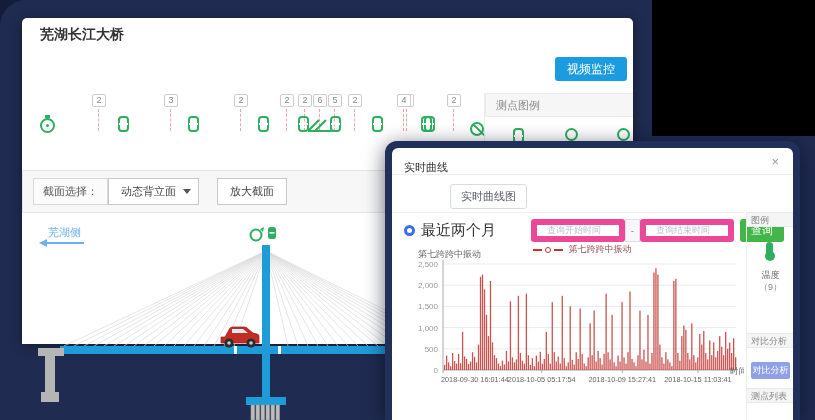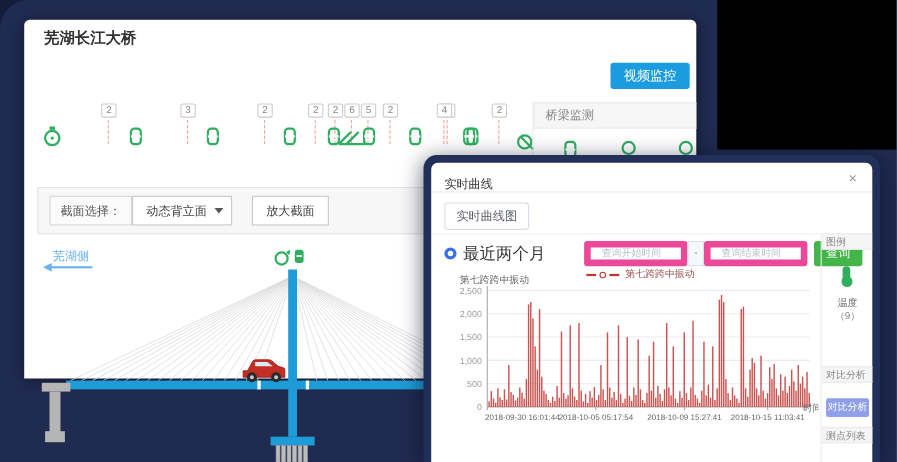"桥梁监测" div.panel-h { text: 桥梁监测 -> 测点图例 }
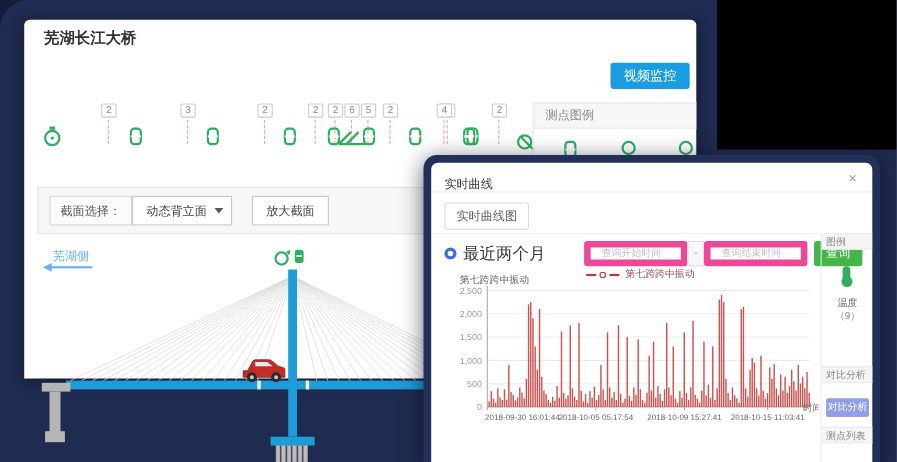"截面选择：" .sec-bar { left: 12px -> 0 }
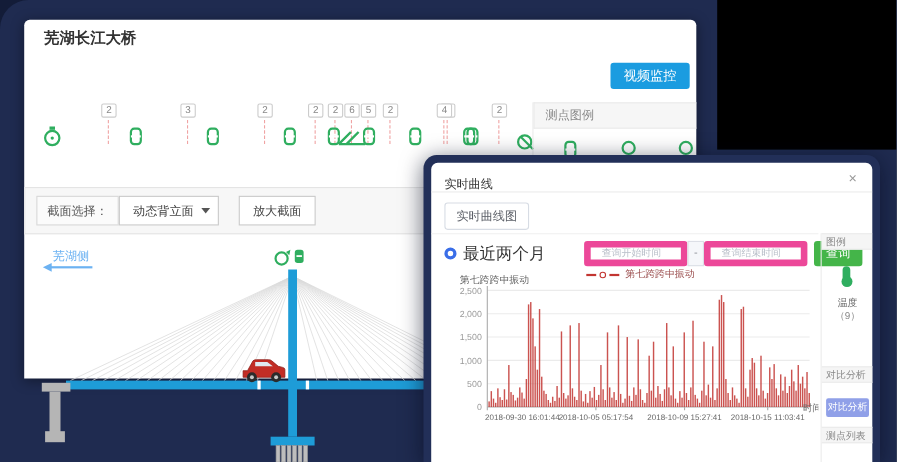"实时曲线图" .m-tab.plain { margin-left: none -> 46px }
